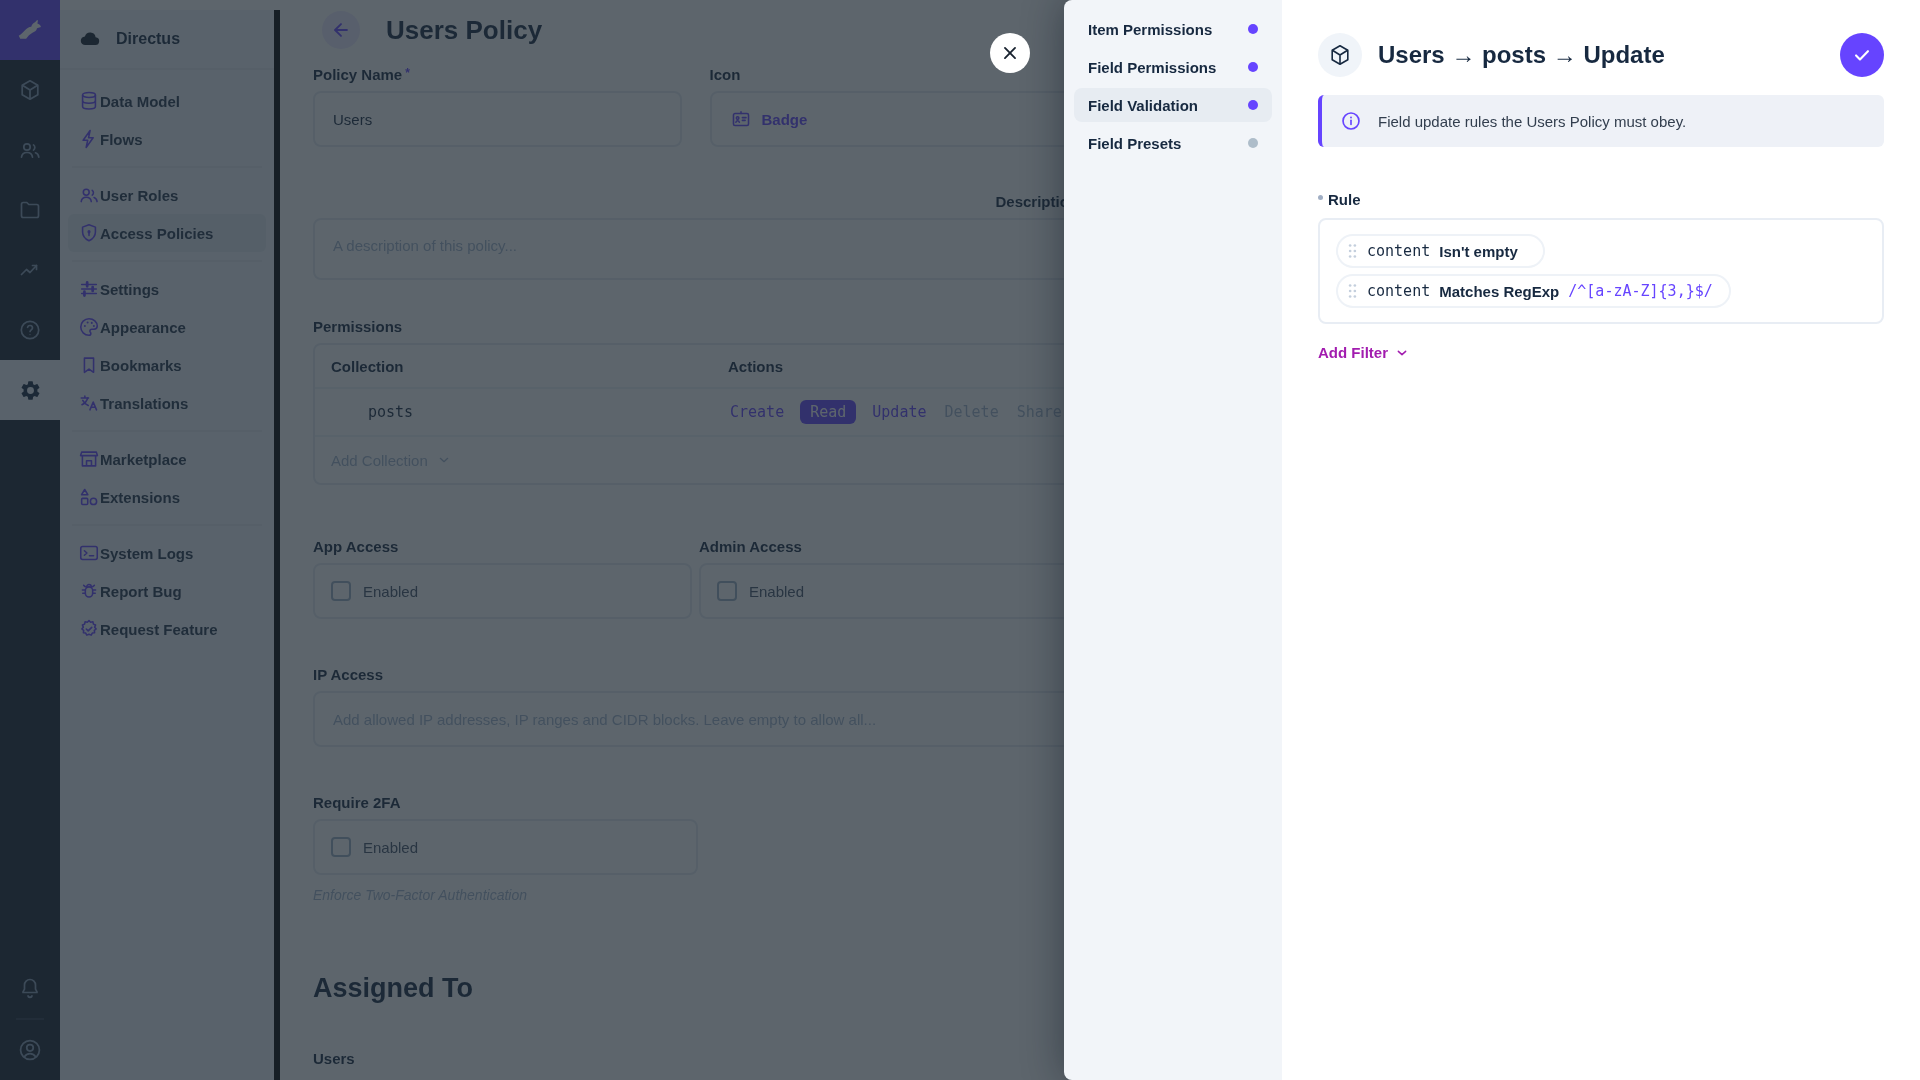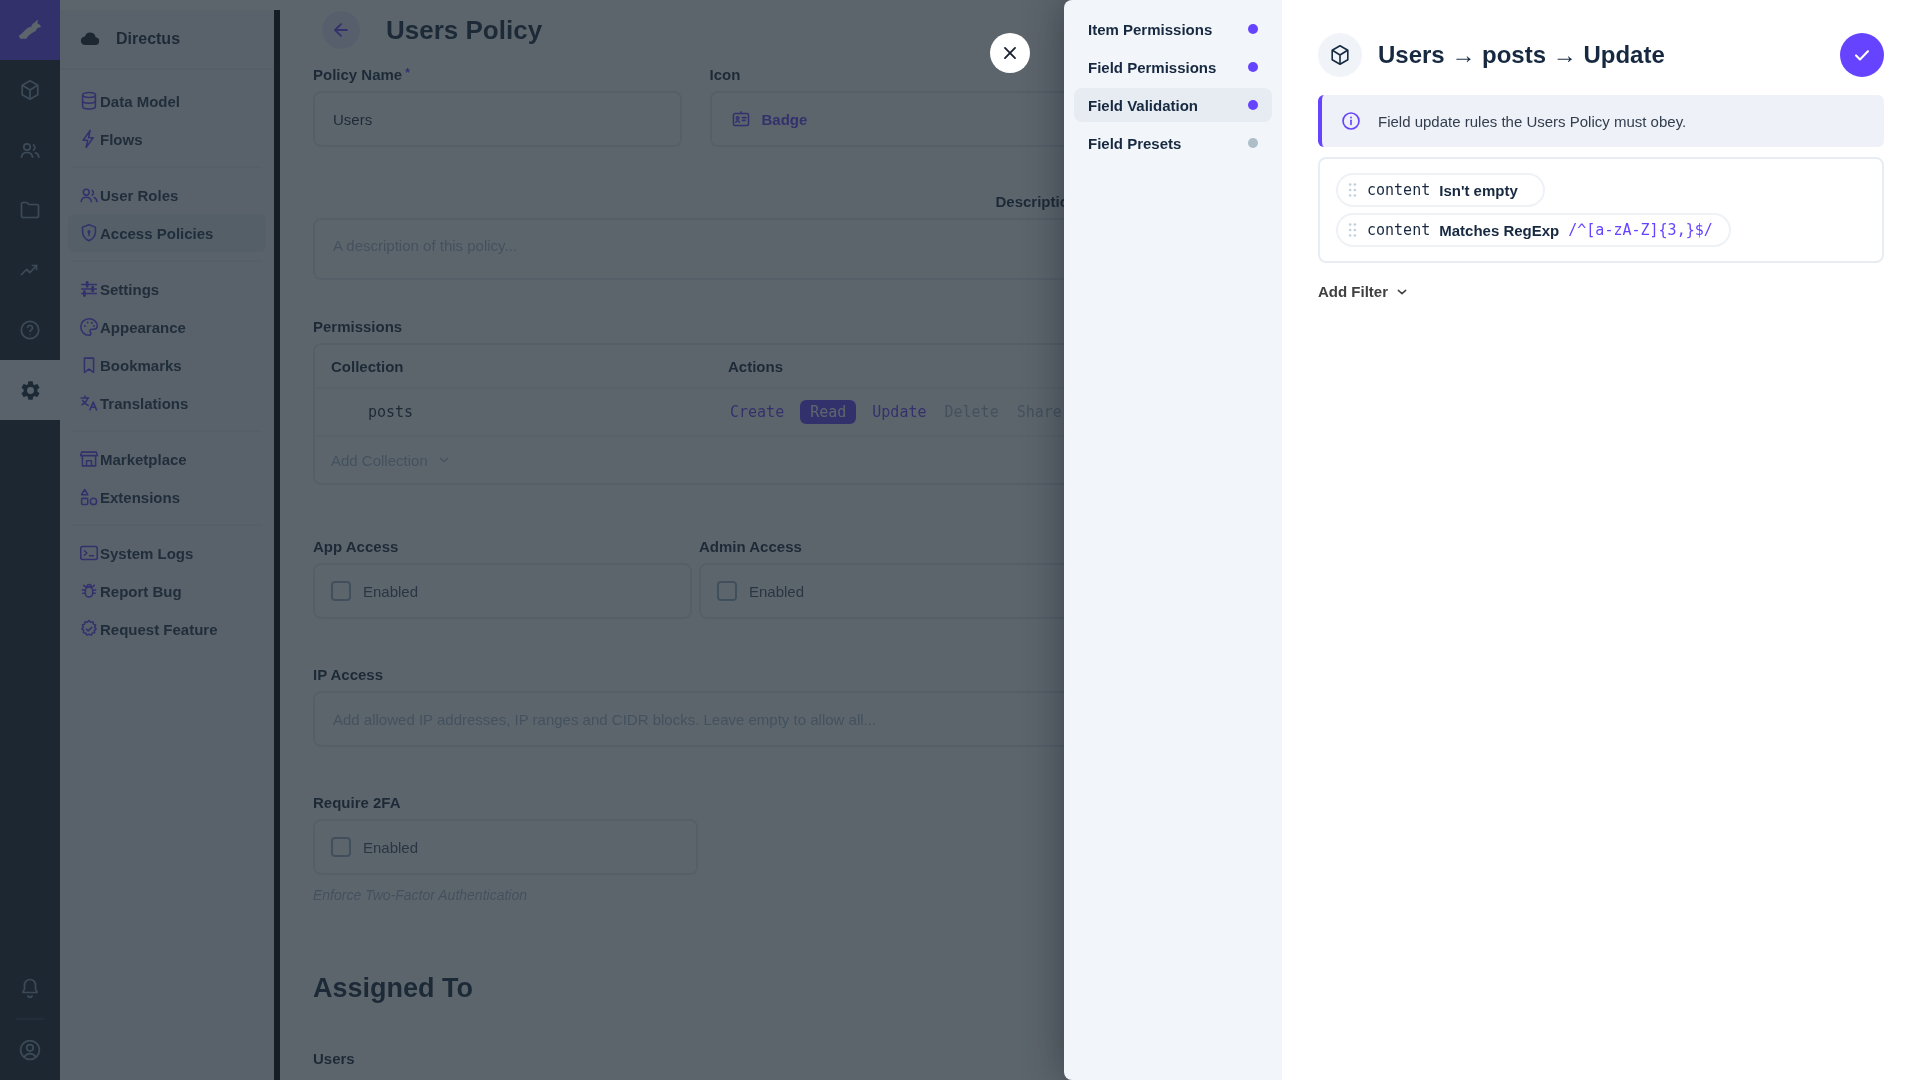"Rule" div.rule-label-row { html: none -> <div> <span></span> <span>Rule</span> </div> }
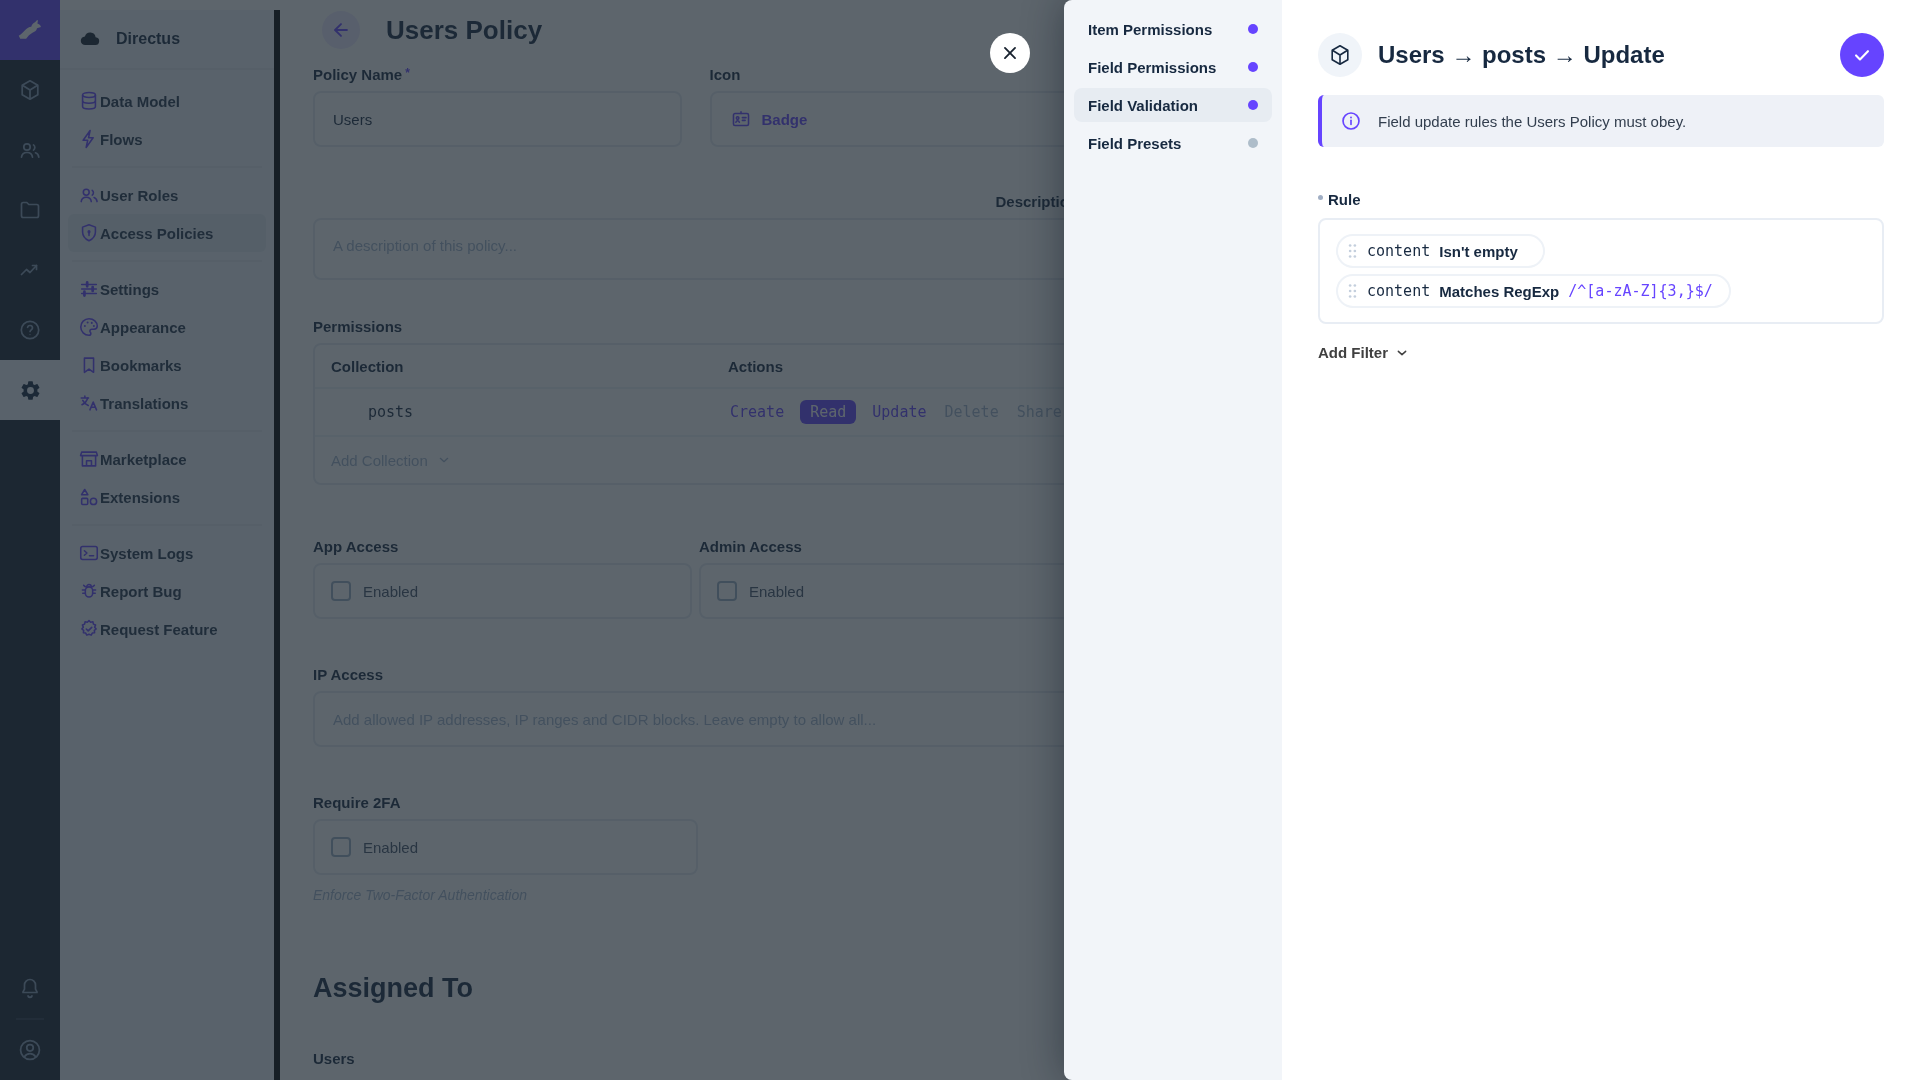"Add Filter" .add-filter { color: #404040 -> #a21caf }
